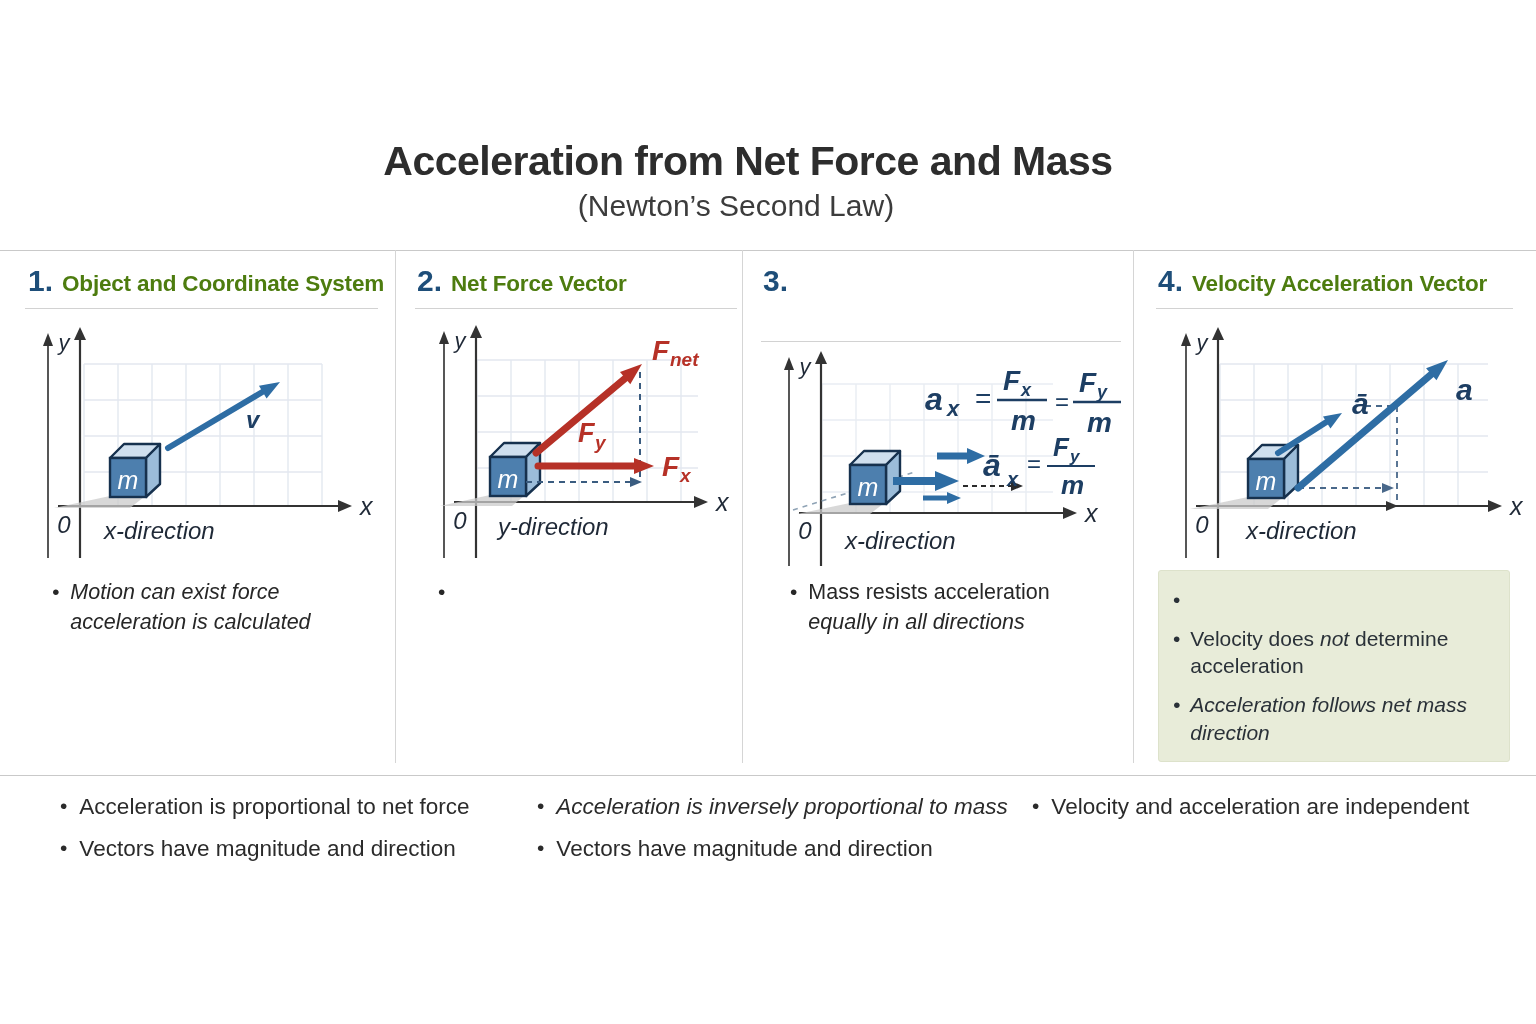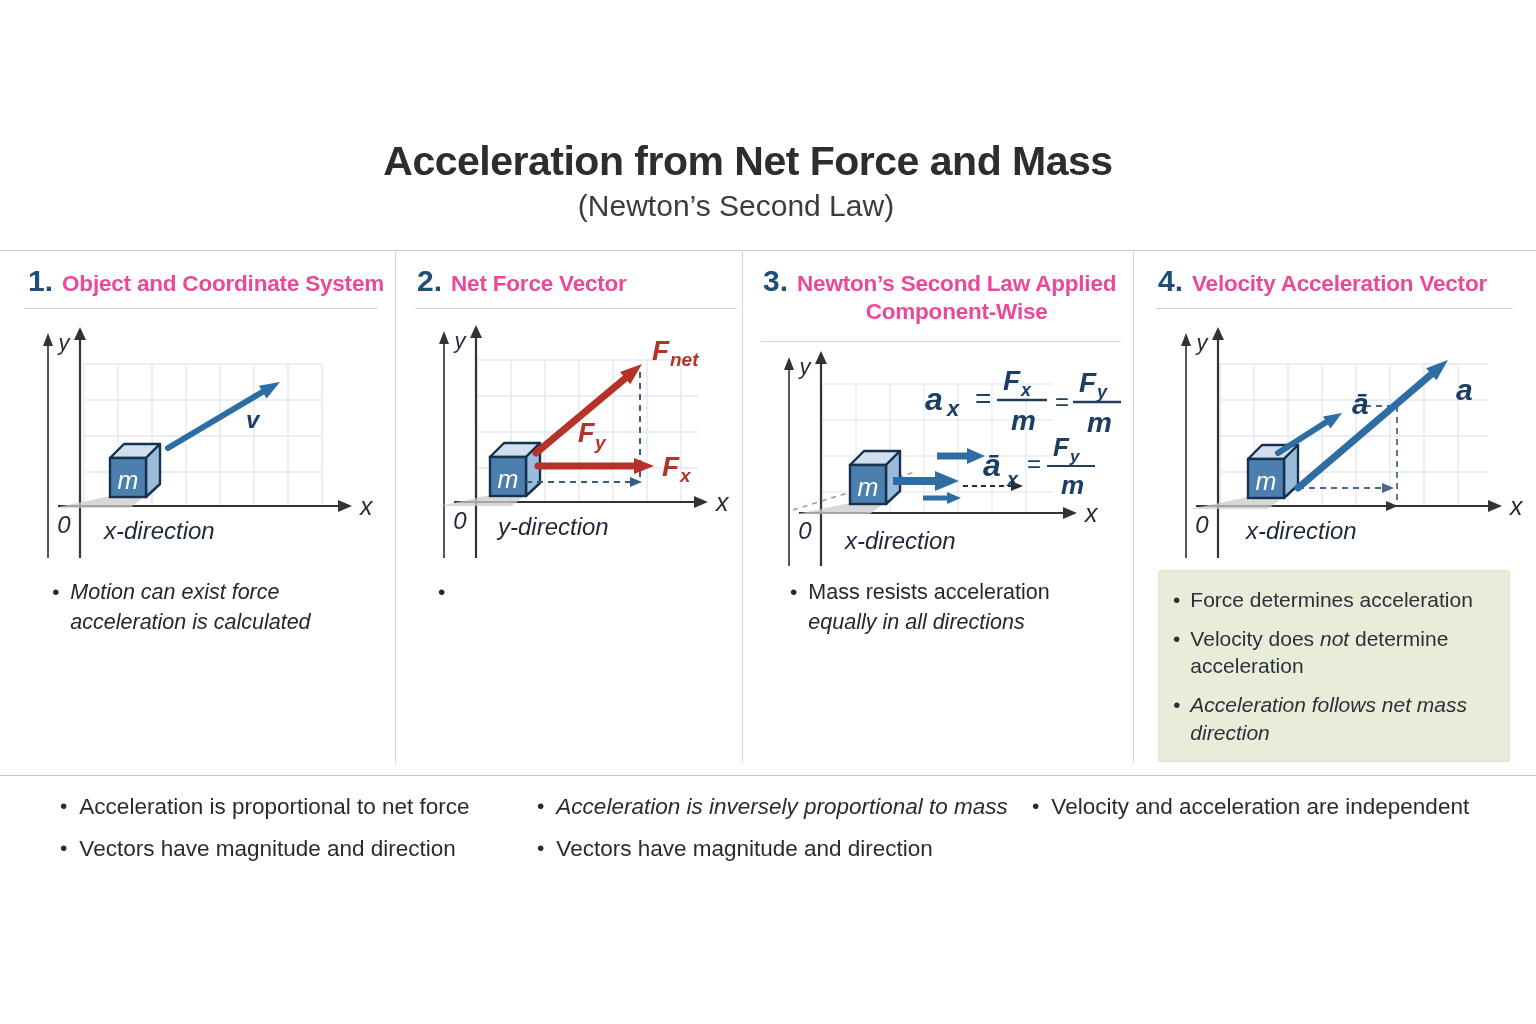"Object and Coordinate System" .panel-title { color: #ec4899 -> #4d7c0f; text-align: center -> none }
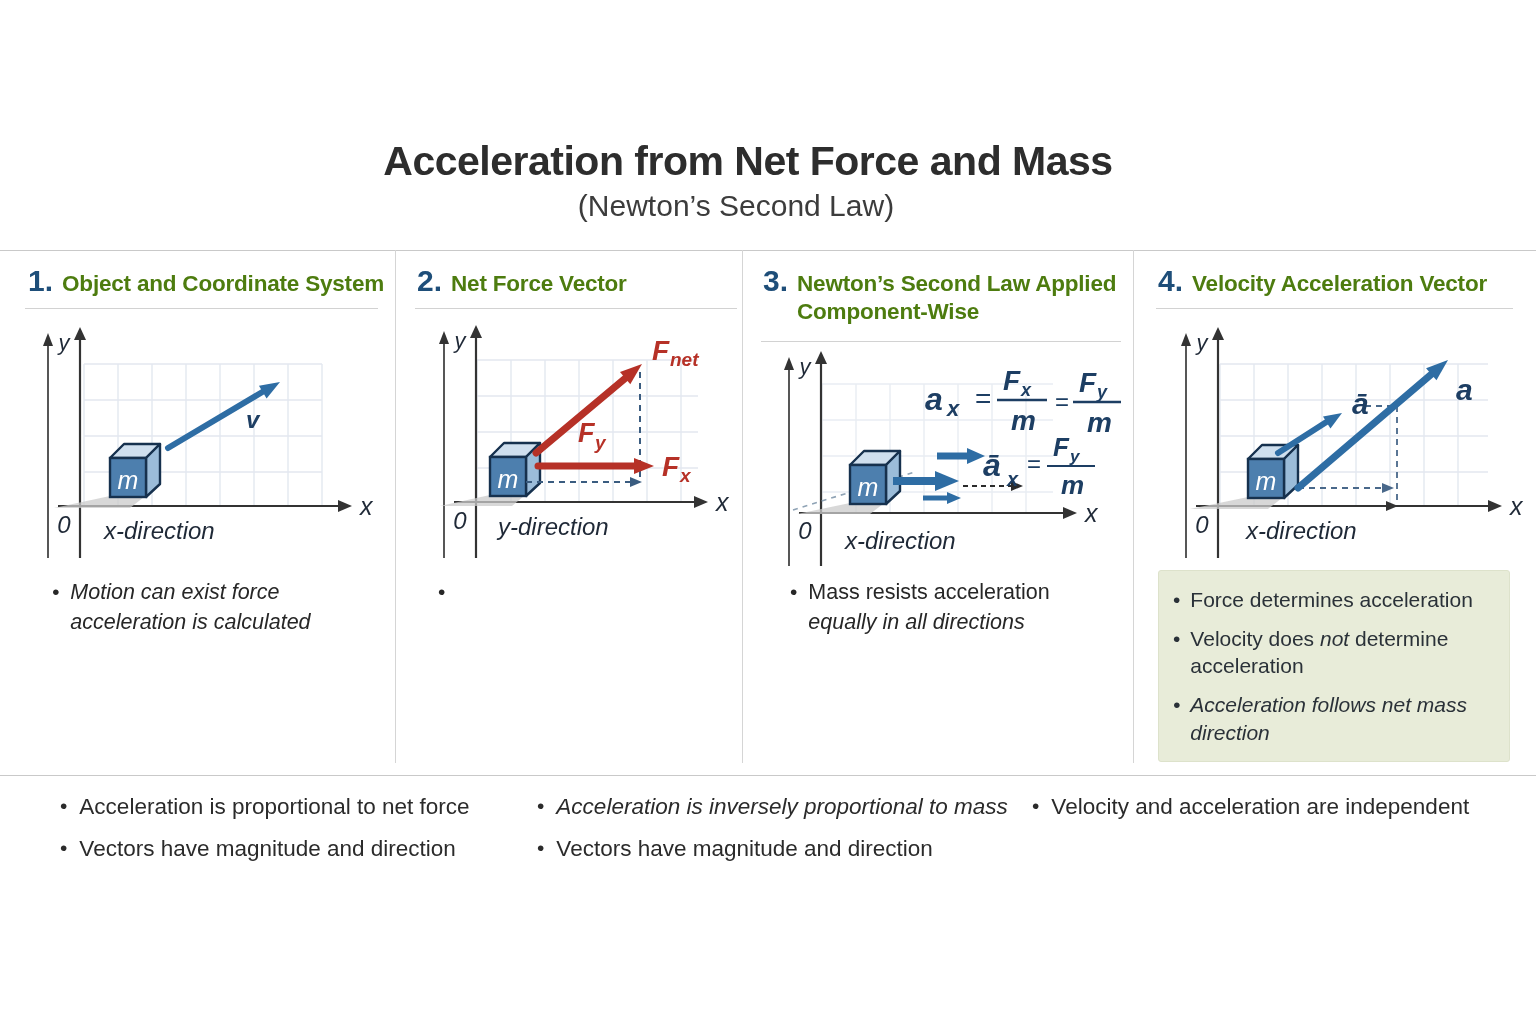"Newton’s Second Law Applied" span.panel-title { html: <span> <span>Newton’s Second Law Applied</span><br> <span>Component-Wise</span> </span> -> none }
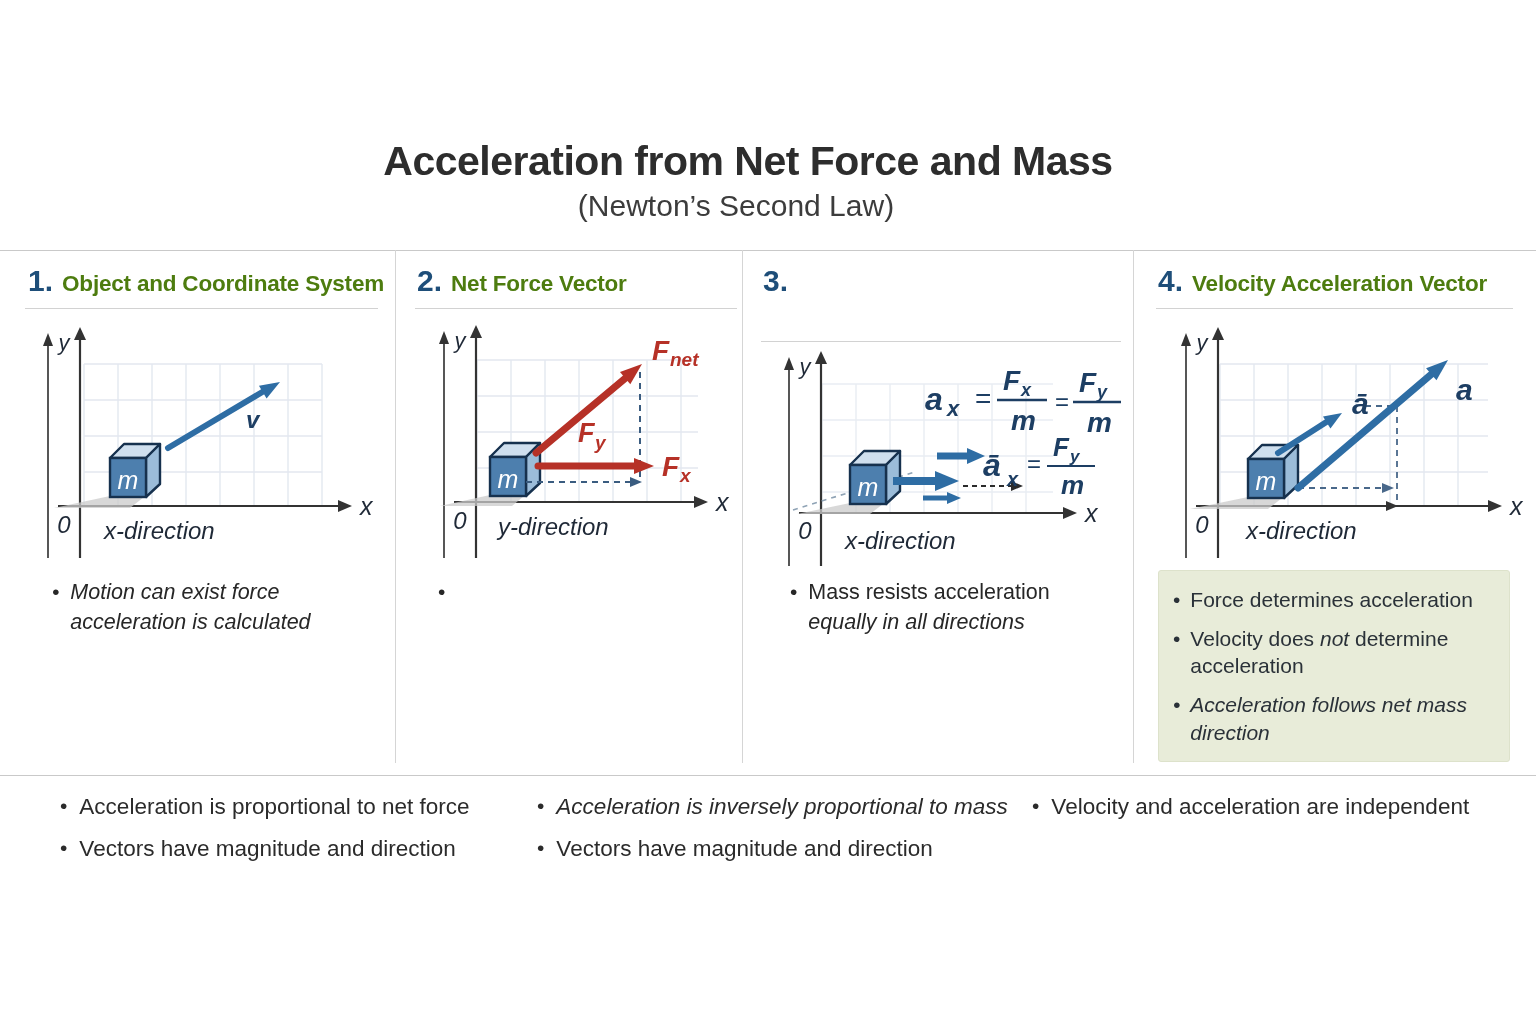"Force determines acceleration" span { html: <span>Force determines acceleration</span> -> none }
